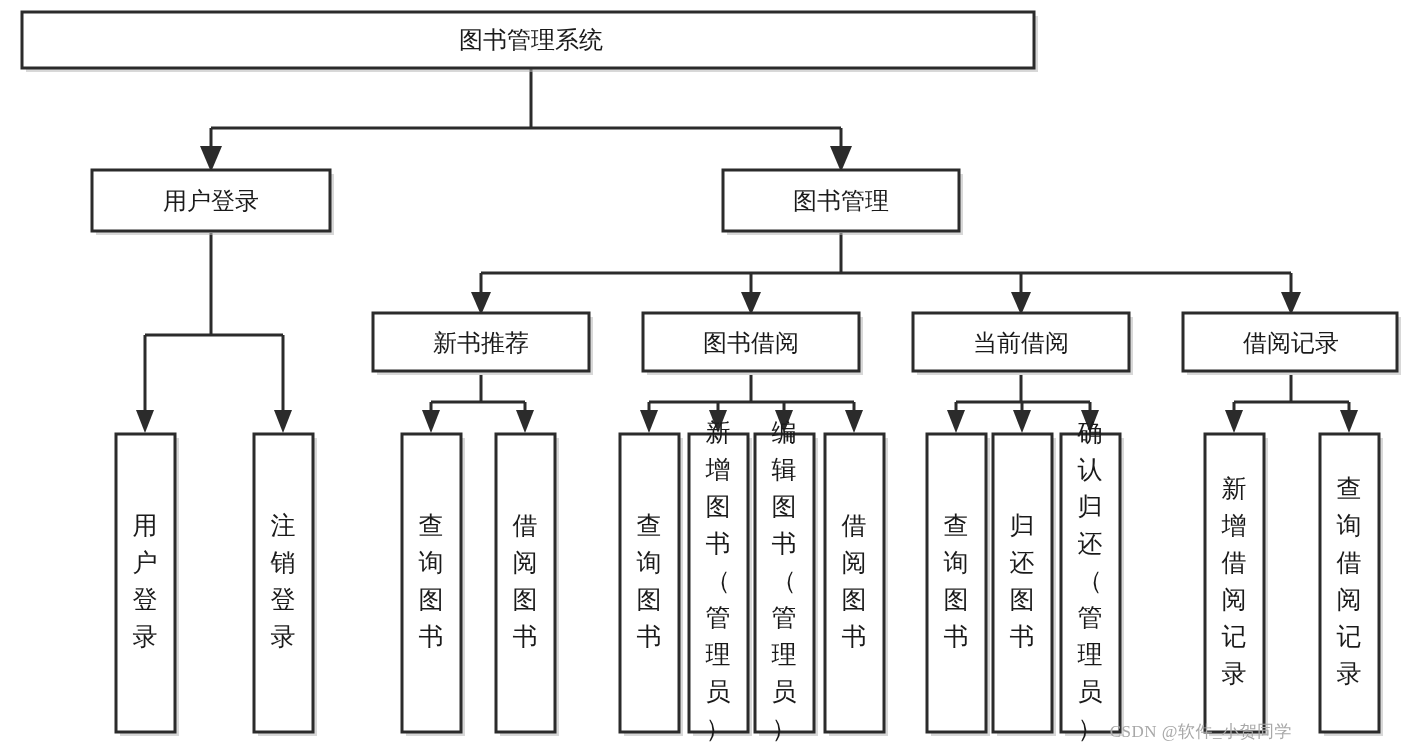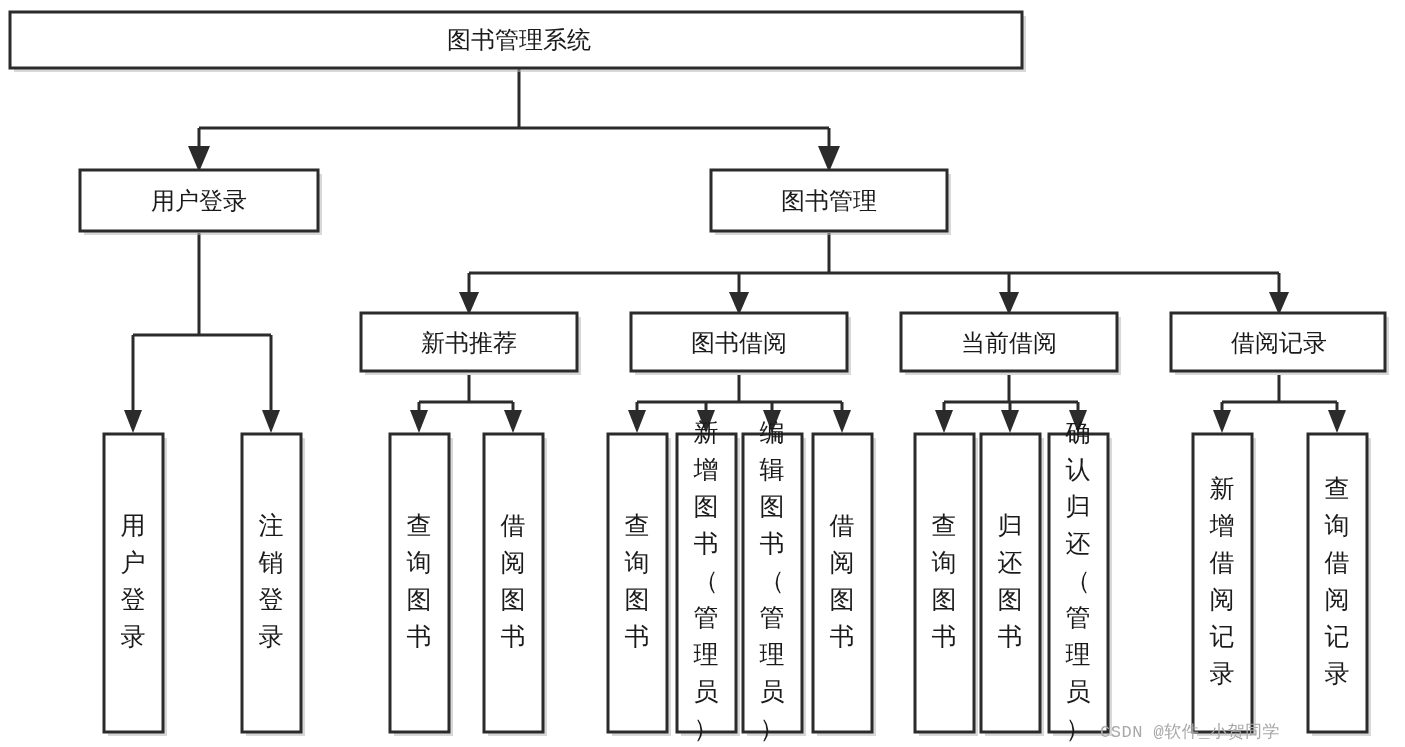"图书管理系统" #diagram-root { padding-left: none -> 12px }
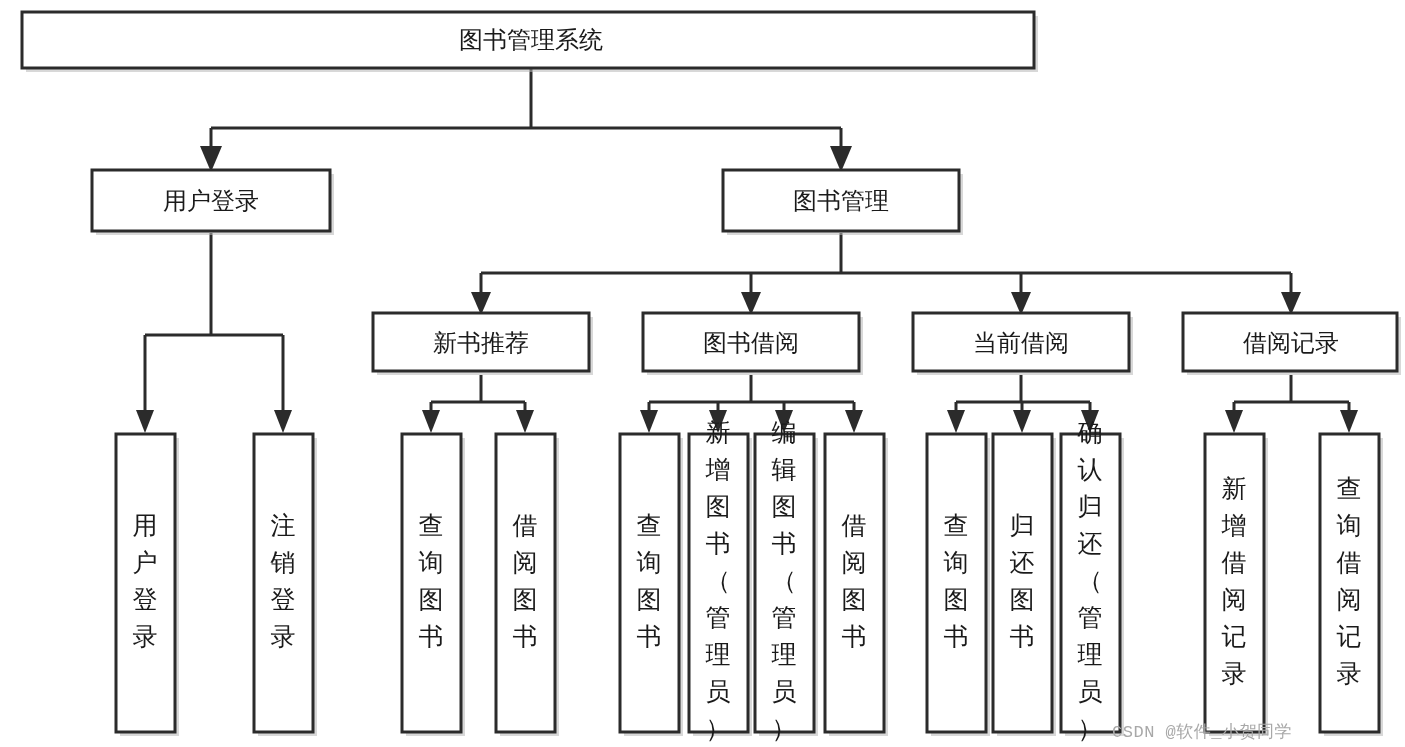"CSDN @软件_小贺同学" .watermark { font-family: Liberation Mono, monospace -> Liberation Serif, serif }
